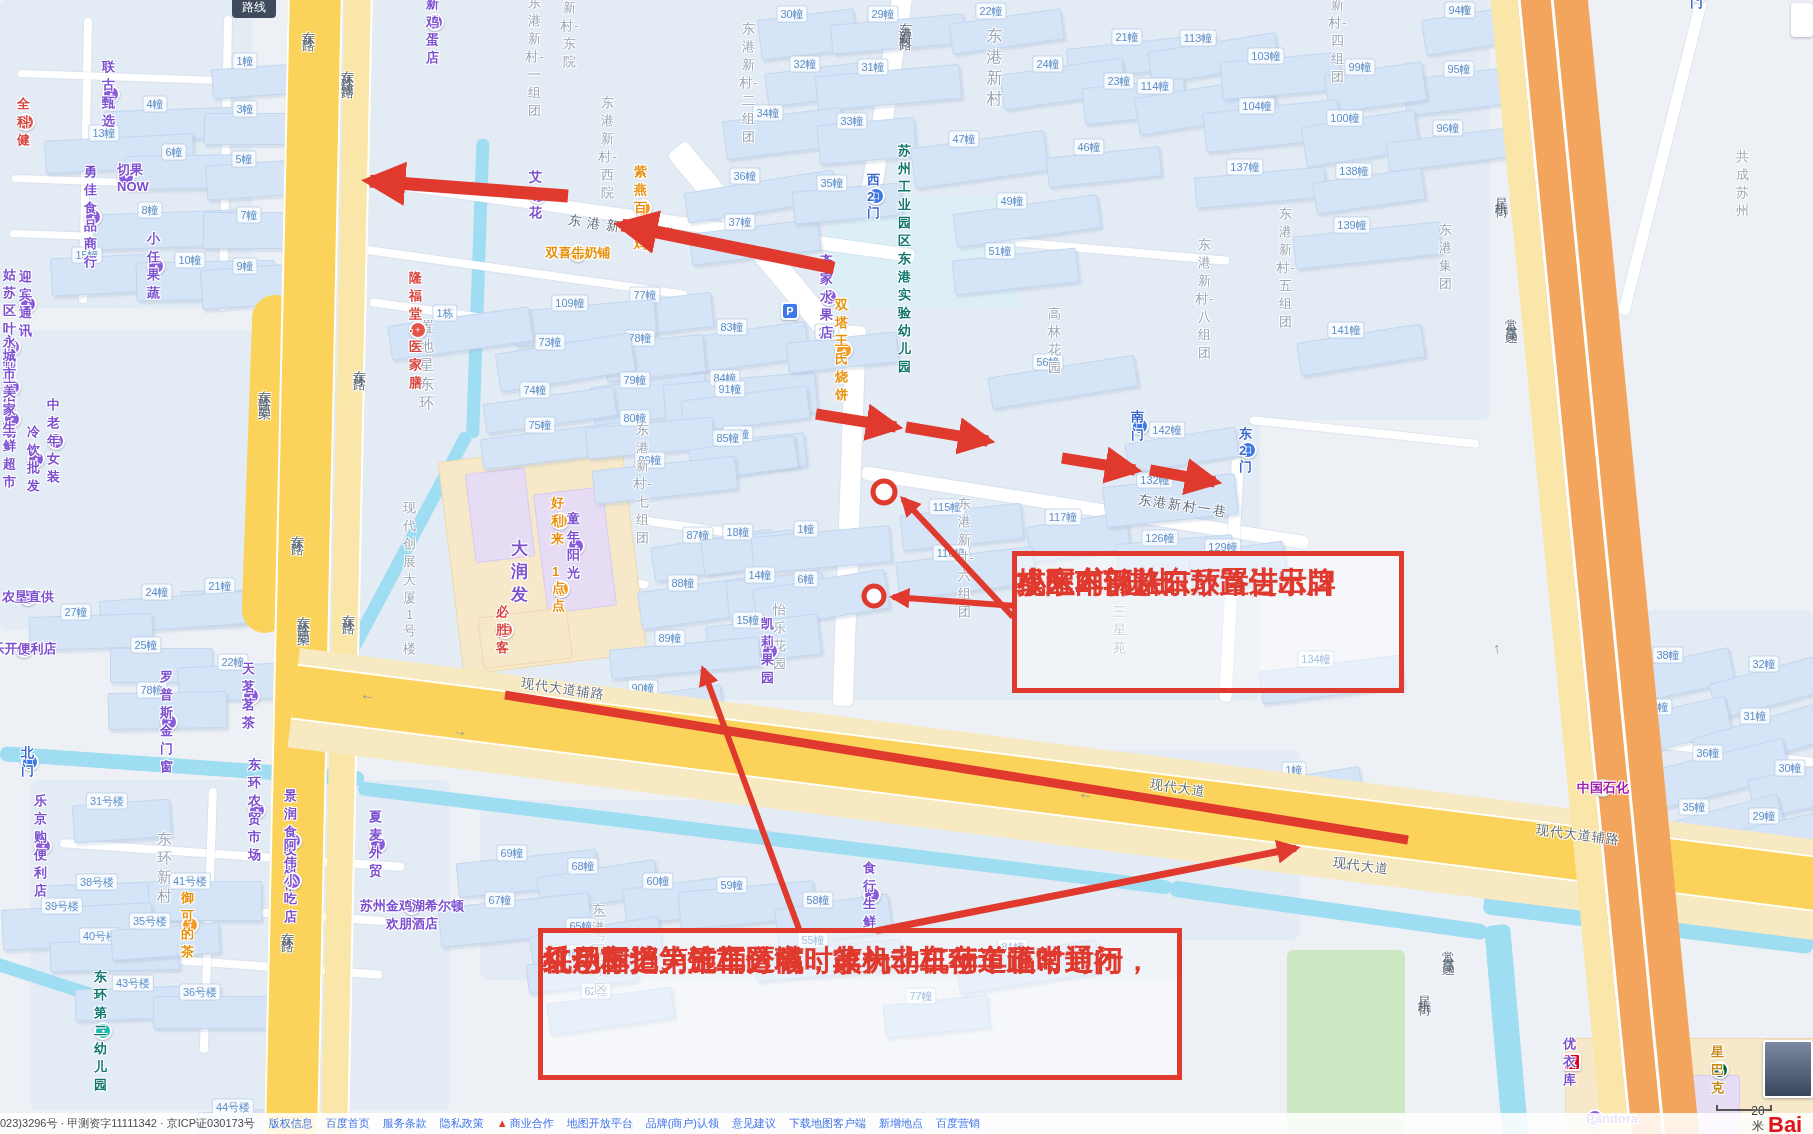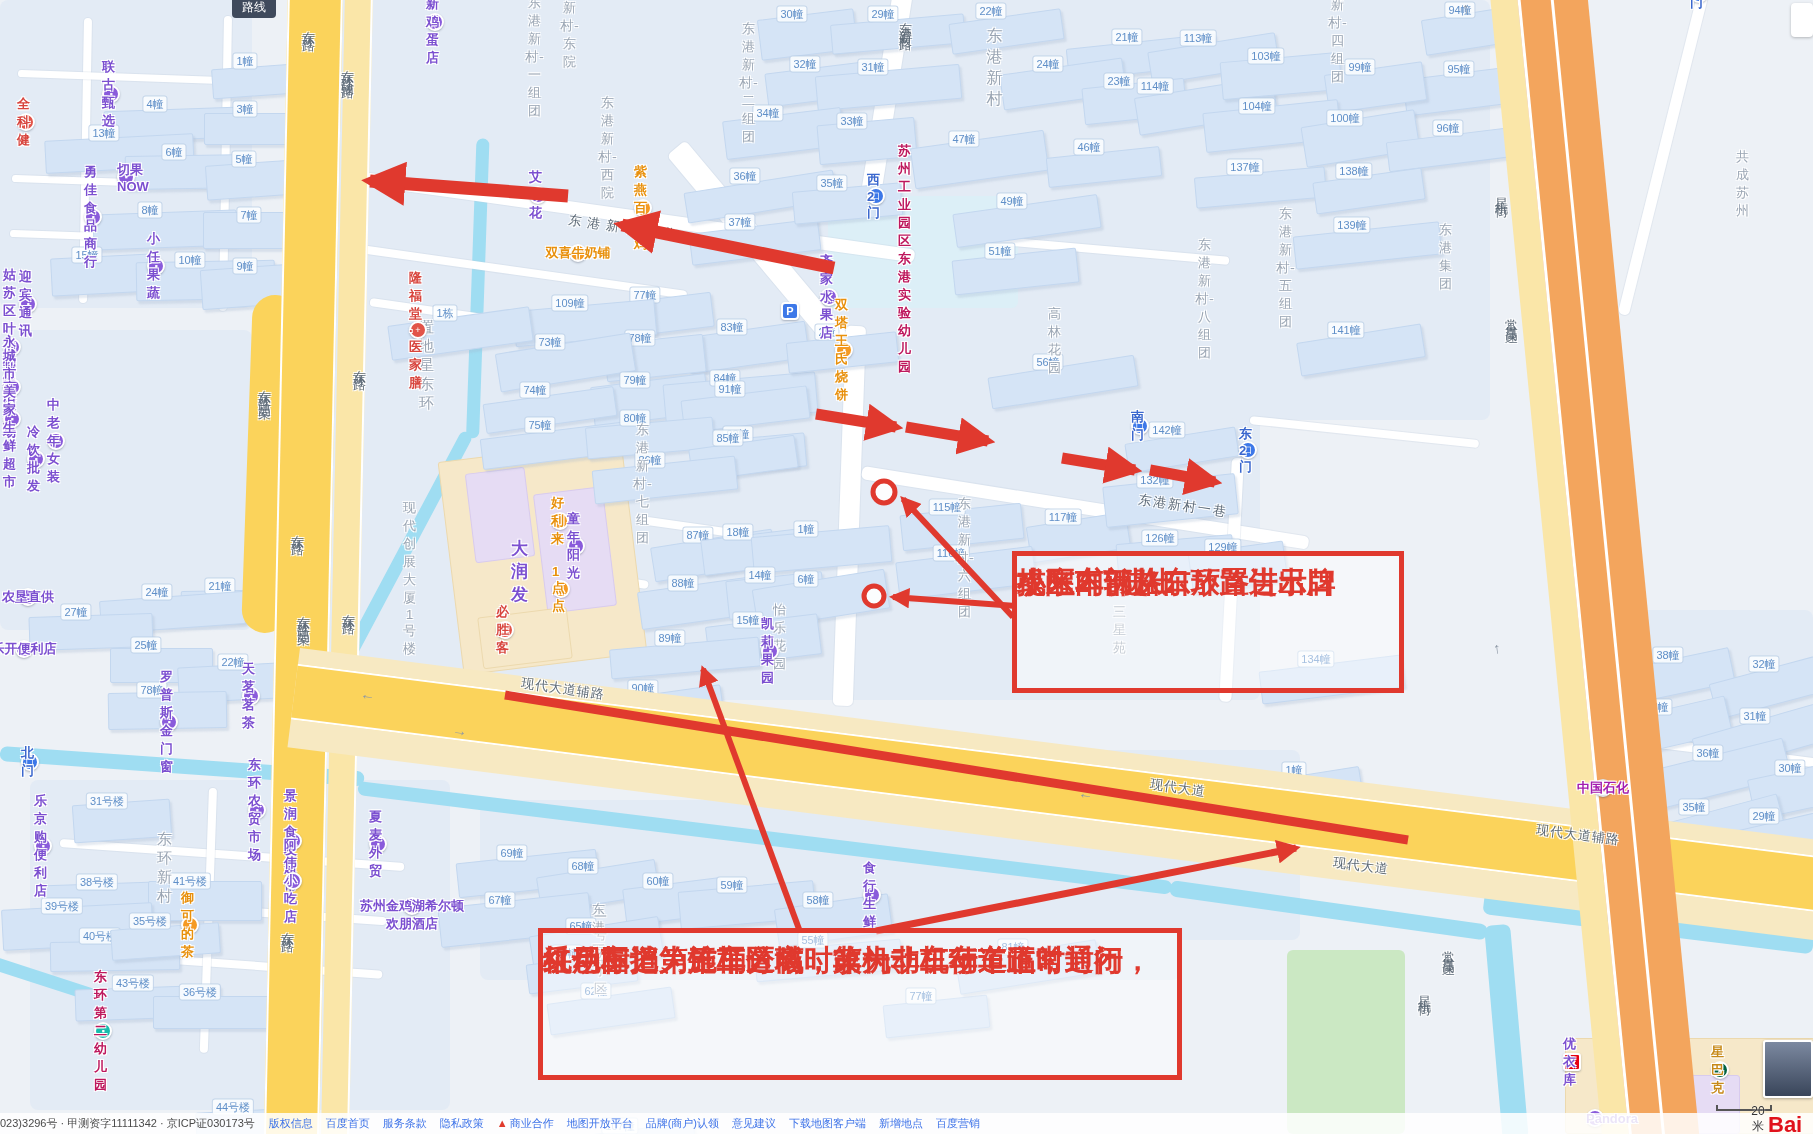"苏州工业园区" .c-tl .txt { color: #be185d -> #0f766e }
